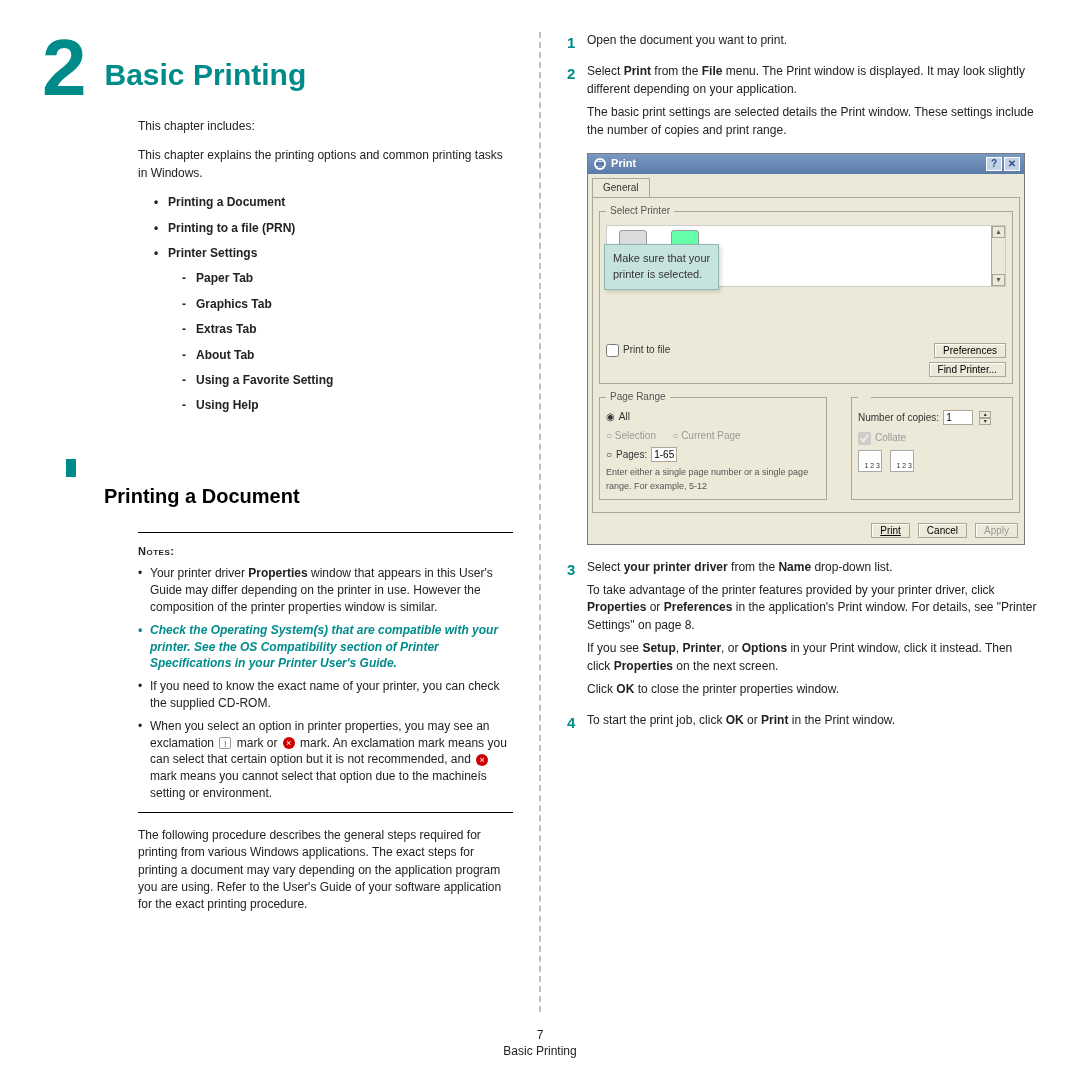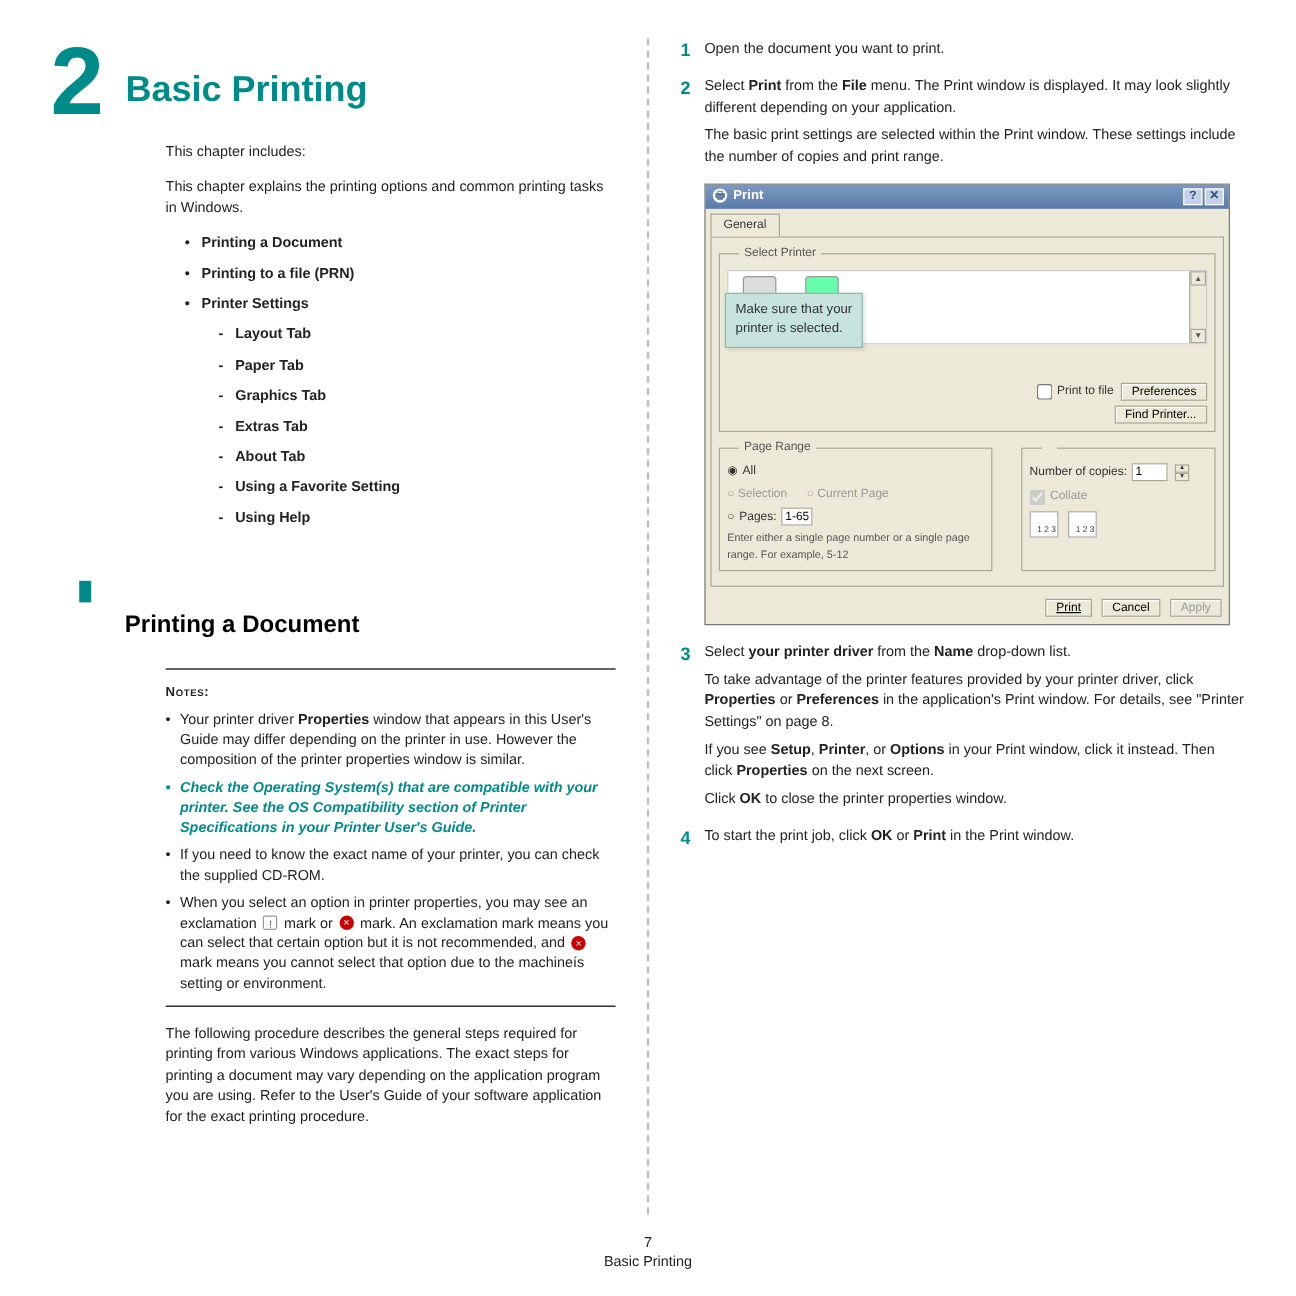"The basic print settings are" p { text: within -> details }
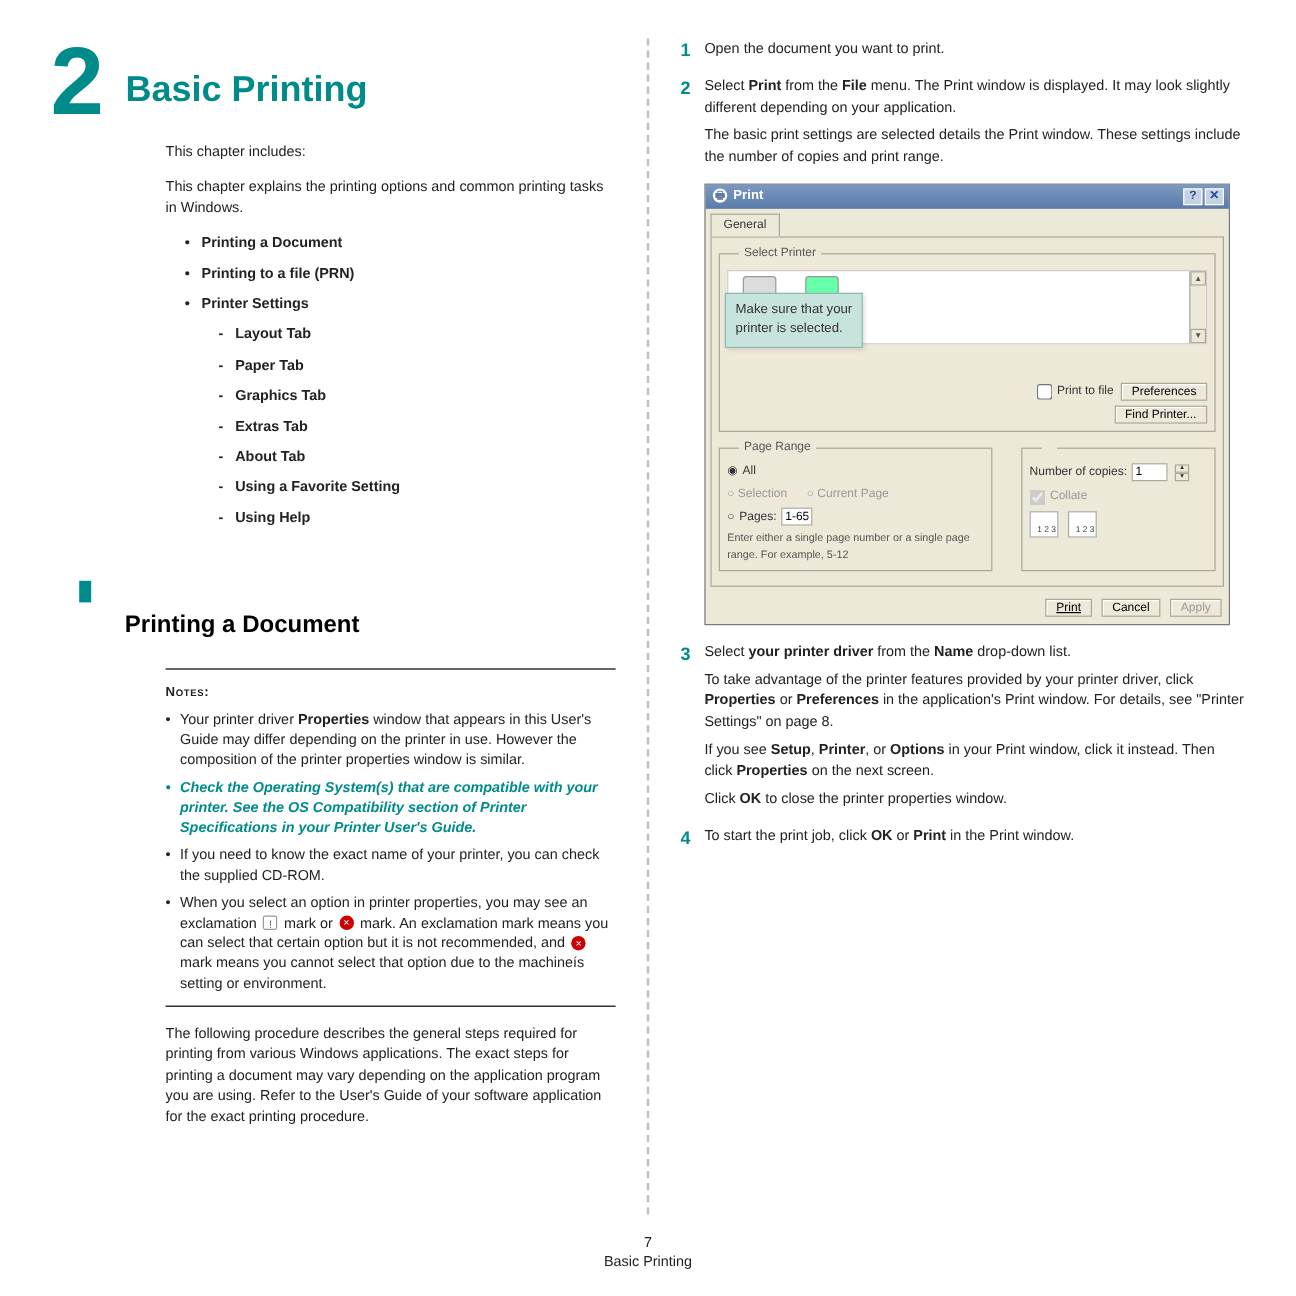"Select Printer" fieldset.dlg-fs legend { margin-left: 10px -> none }
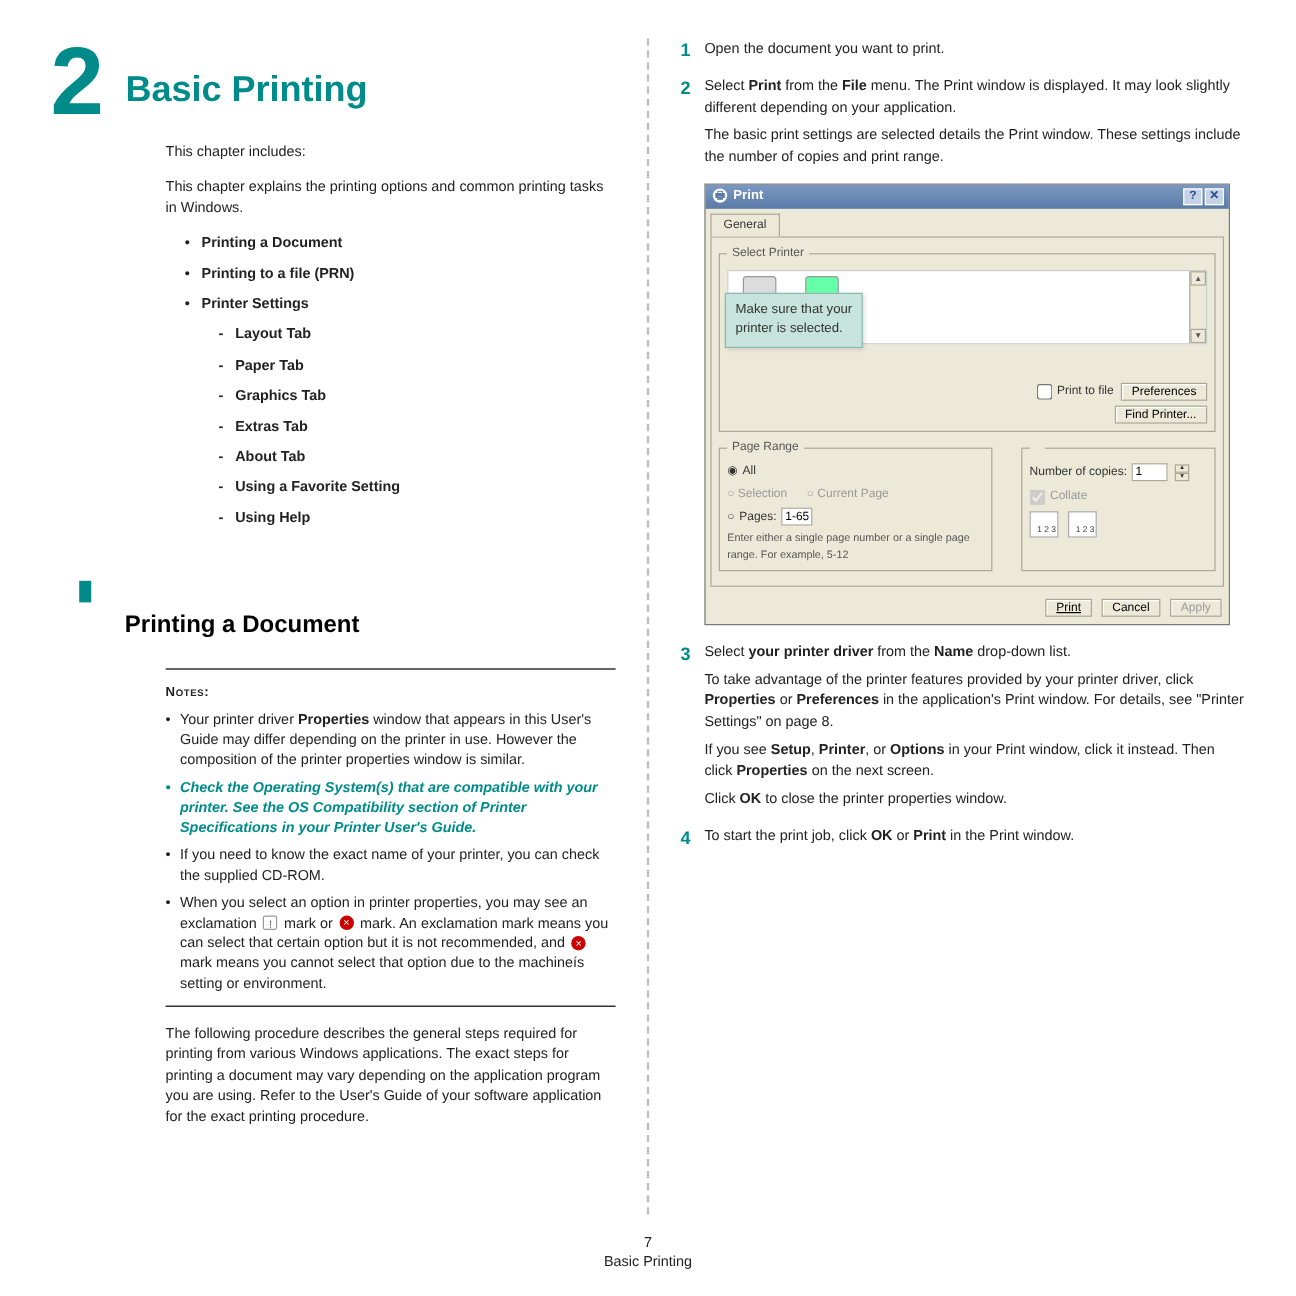"Layout Tab" li { html: <li>Layout Tab</li> -> none }
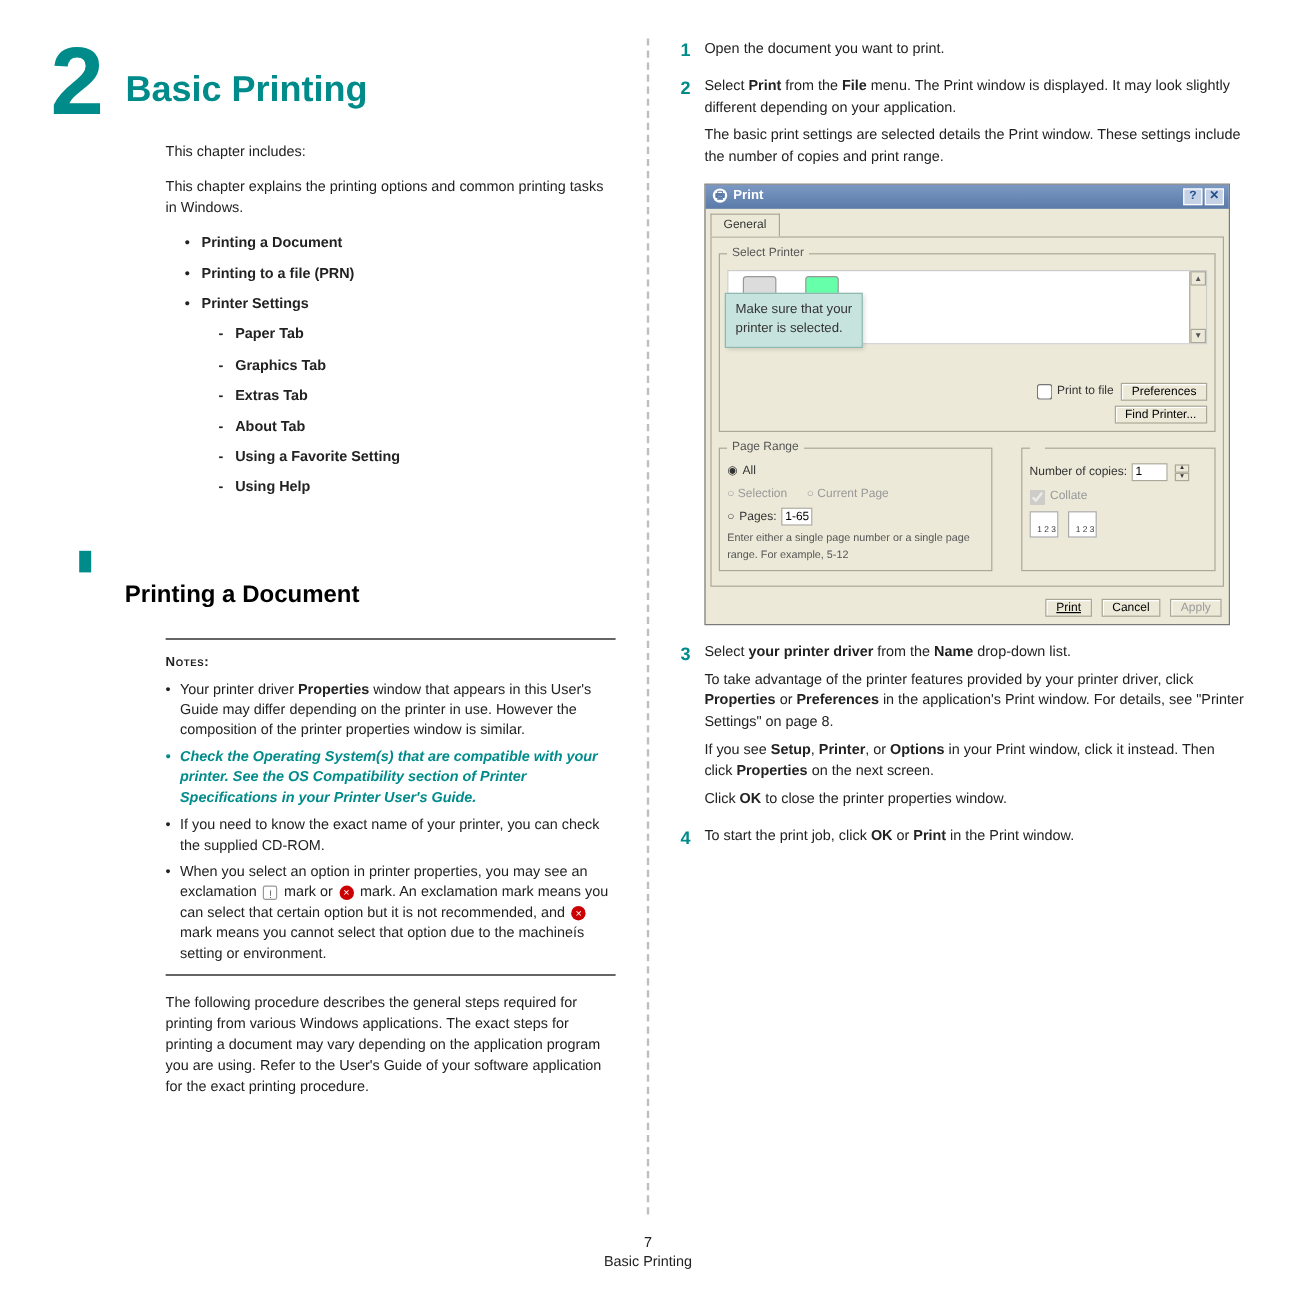"Print to file" div.prefs-row { justify-content: none -> space-between; margin-top: 32px -> 56px }
